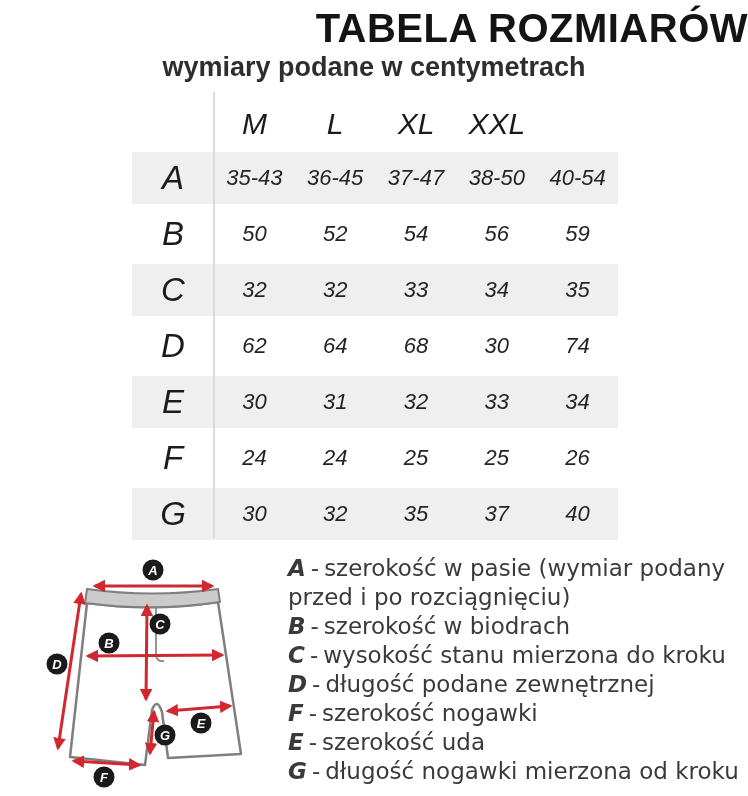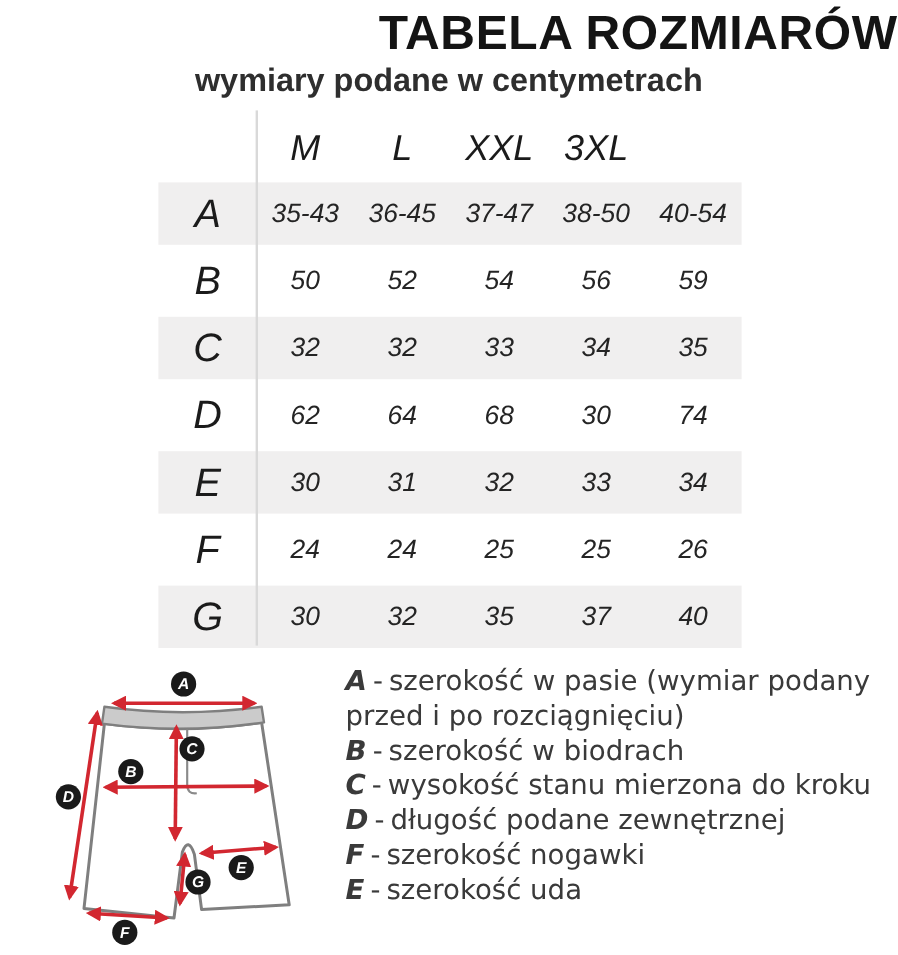"XL" div.cell { html: none -> <div>XL</div> }
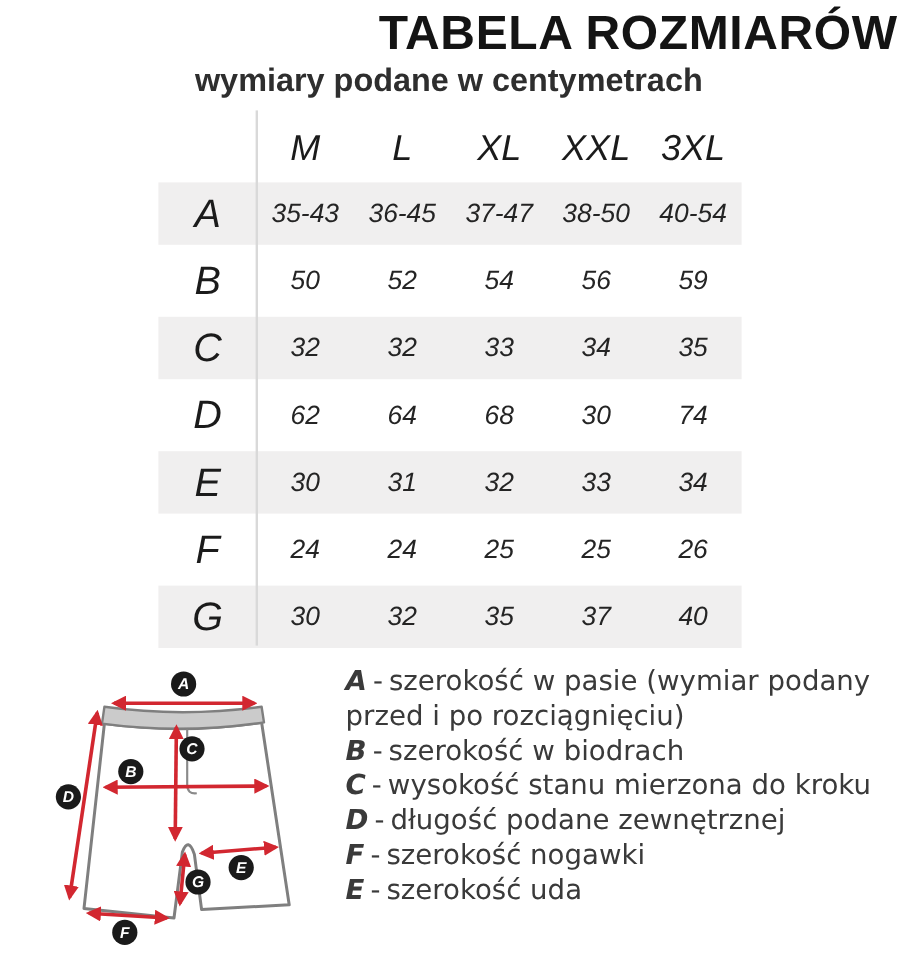"3XL" div.cell { html: <div>3XL</div> -> none }
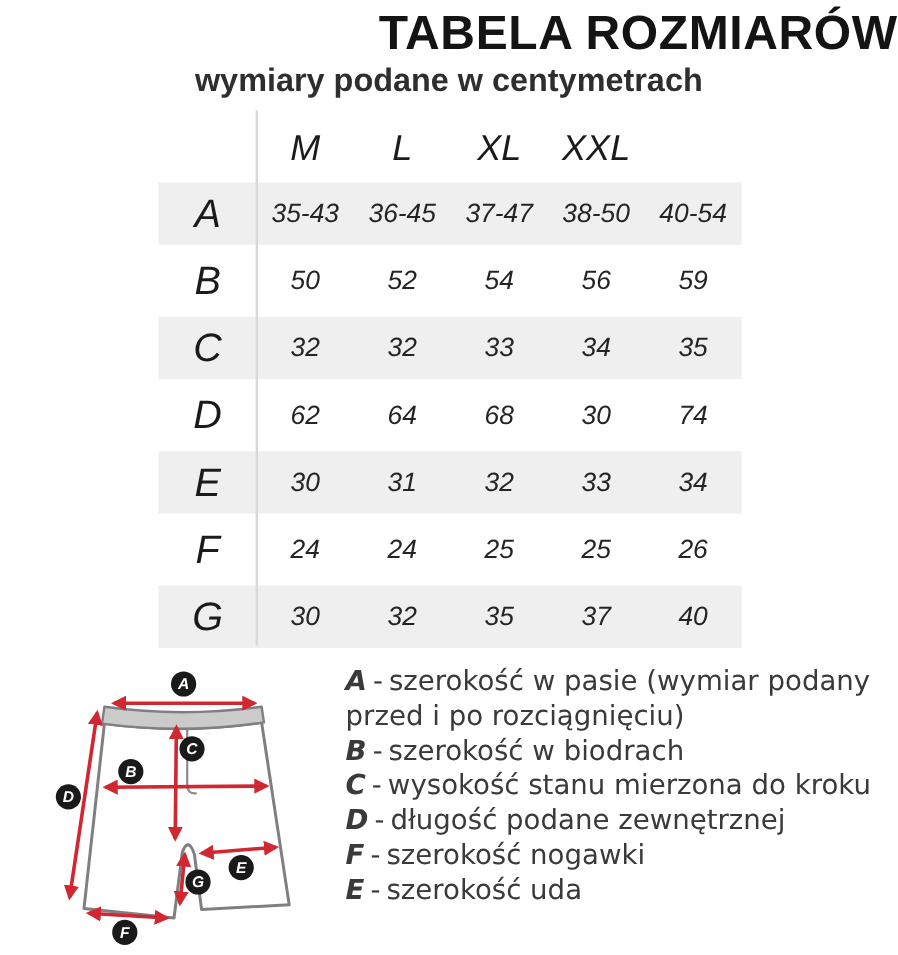"G - długość nogawki mierzona" div.legend-item { html: none -> <div> <span>G</span><span>-</span><span>długość nogawki mierzona od kroku</span> </div> }
